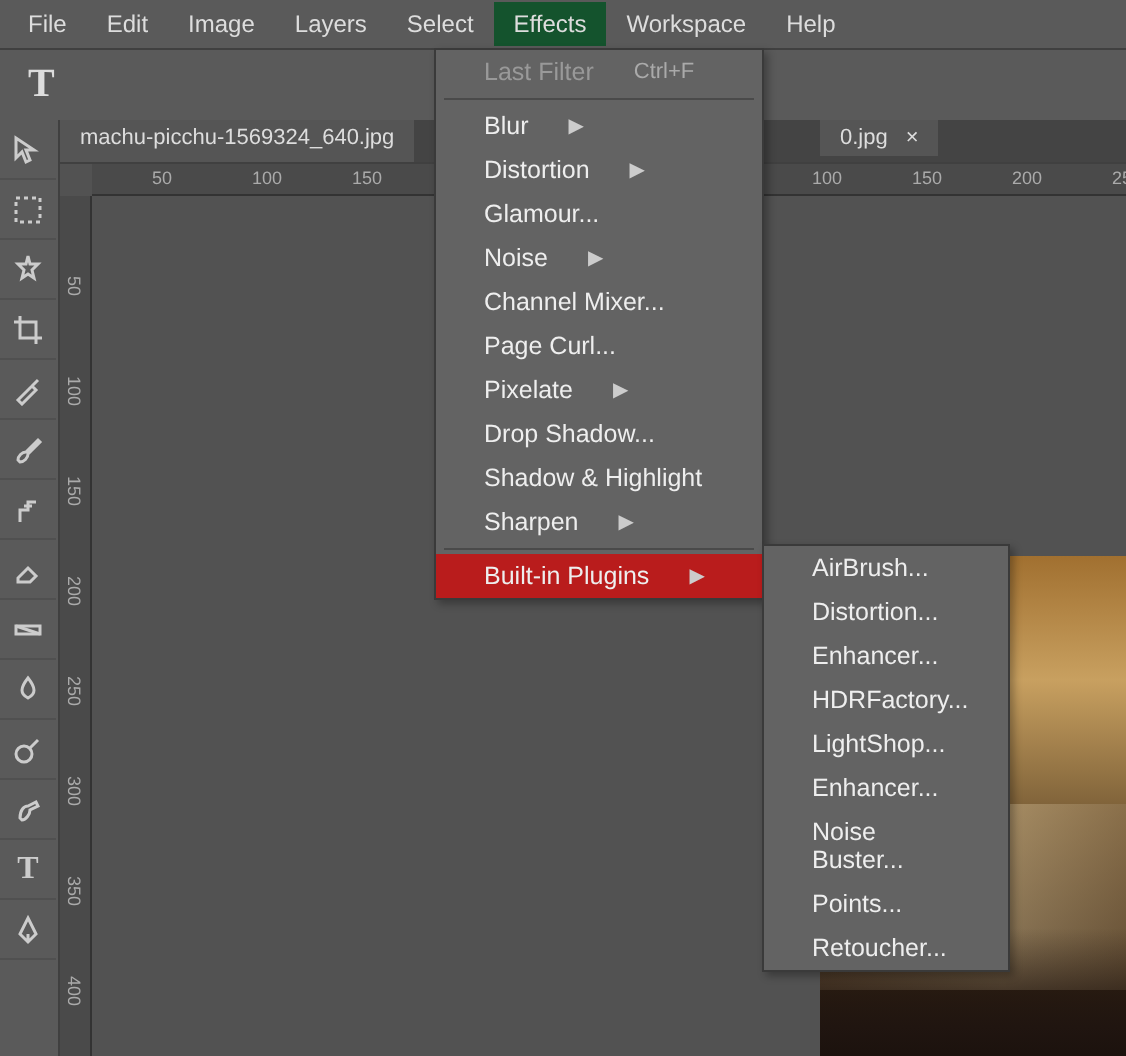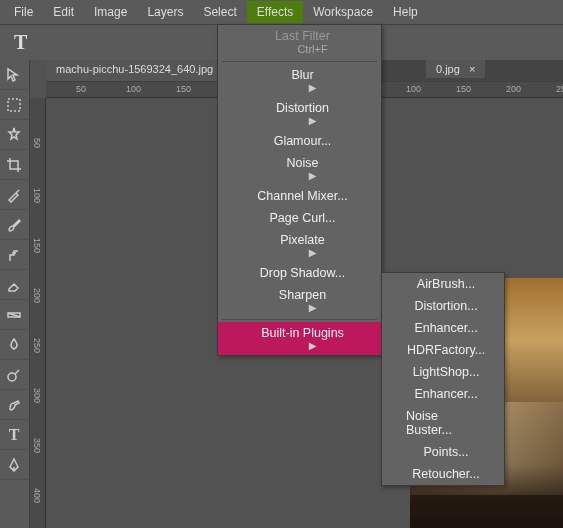"Effects" .menubar-item.active { background: #4d7c0f -> #14532d }
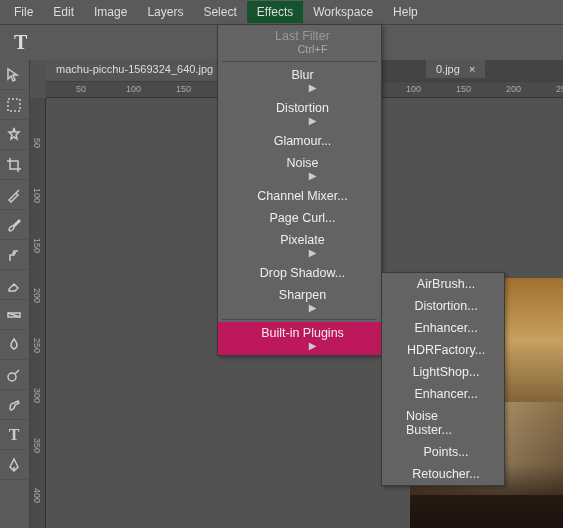"Last Filter" .dropdown-item { flex-direction: column -> none }
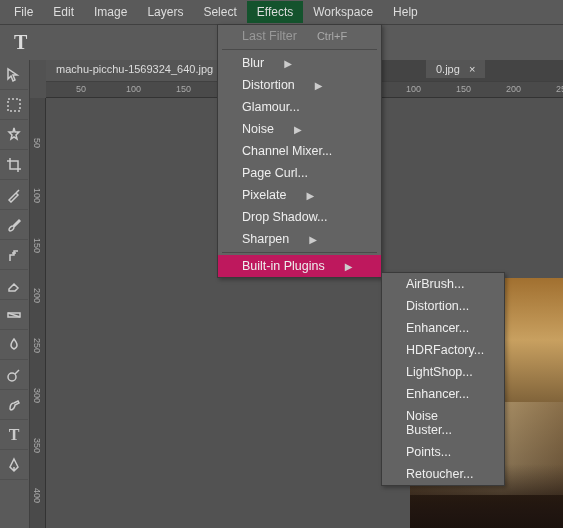"machu-picchu-1569324_640.jpg" div.tabs-row { left: 16px -> 0 }
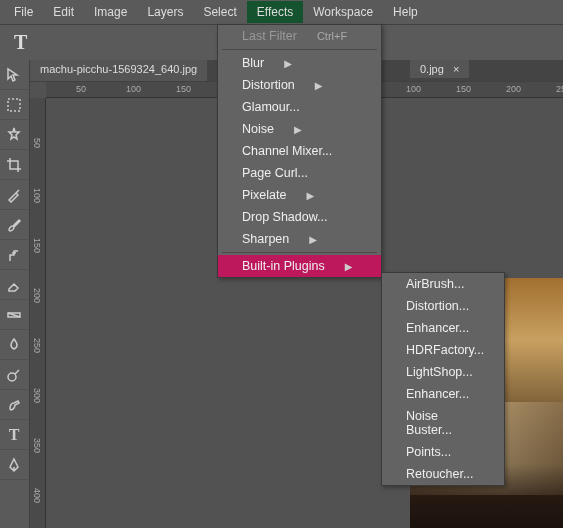"Shadow & Highlight" div.dropdown-item { html: none -> <div> <span>Shadow &amp; Highlight</span> </div> }
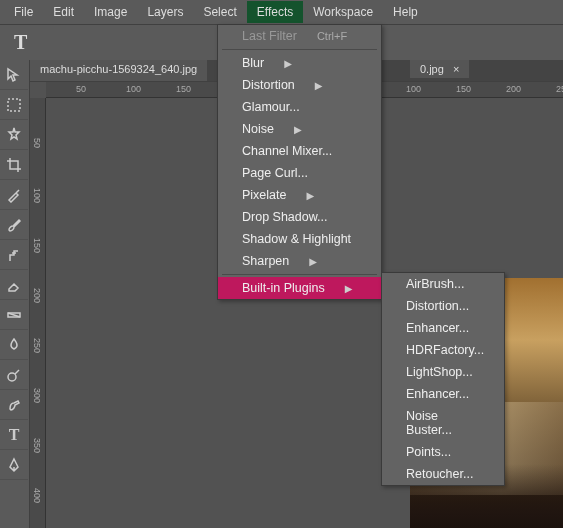"Built-in Plugins" .dropdown-item.highlight { background: #be185d -> #b91c1c }
